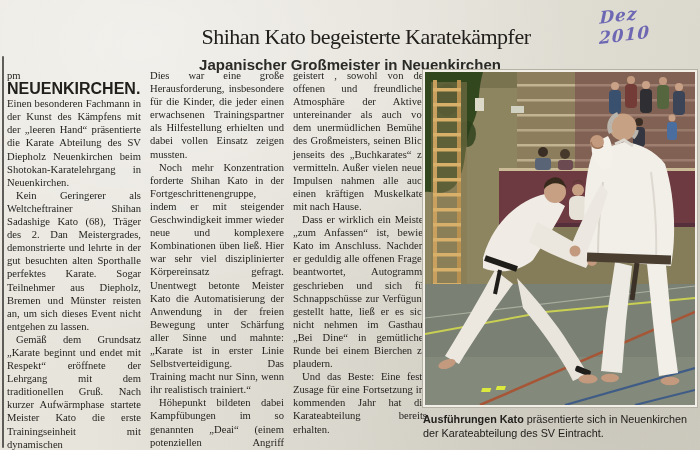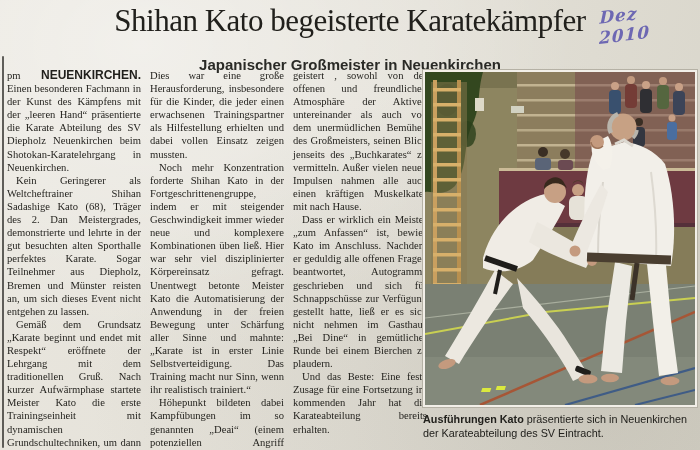"Shihan Kato begeisterte Karatekämpfer" .headline { font-size: 31px -> 22px; margin: 0 -> 16px }
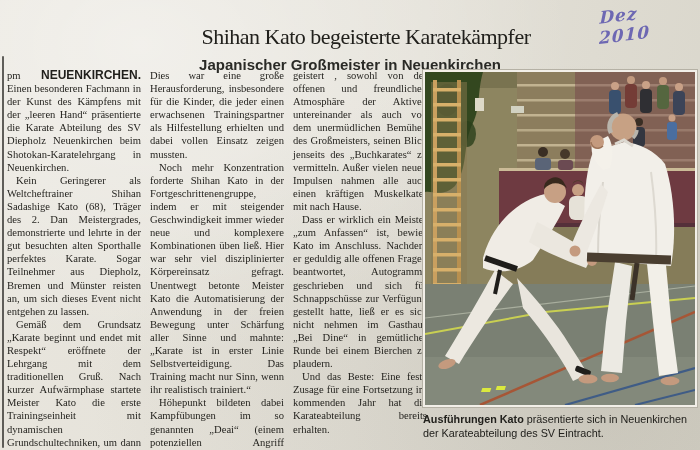"NEUENKIRCHEN." .lead-in { font-size: 12px -> 16px }
